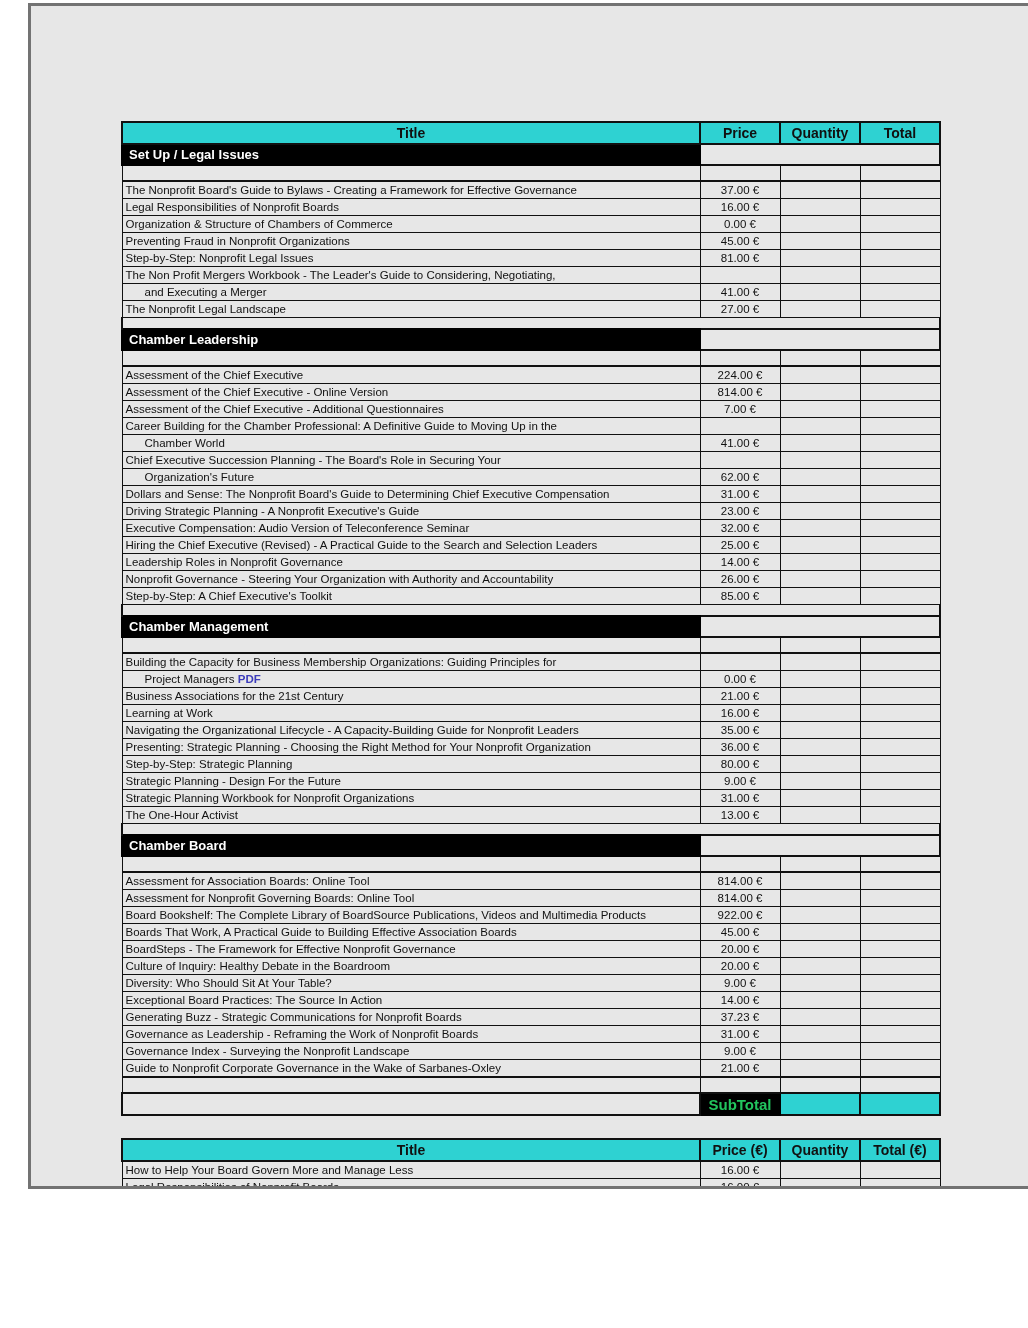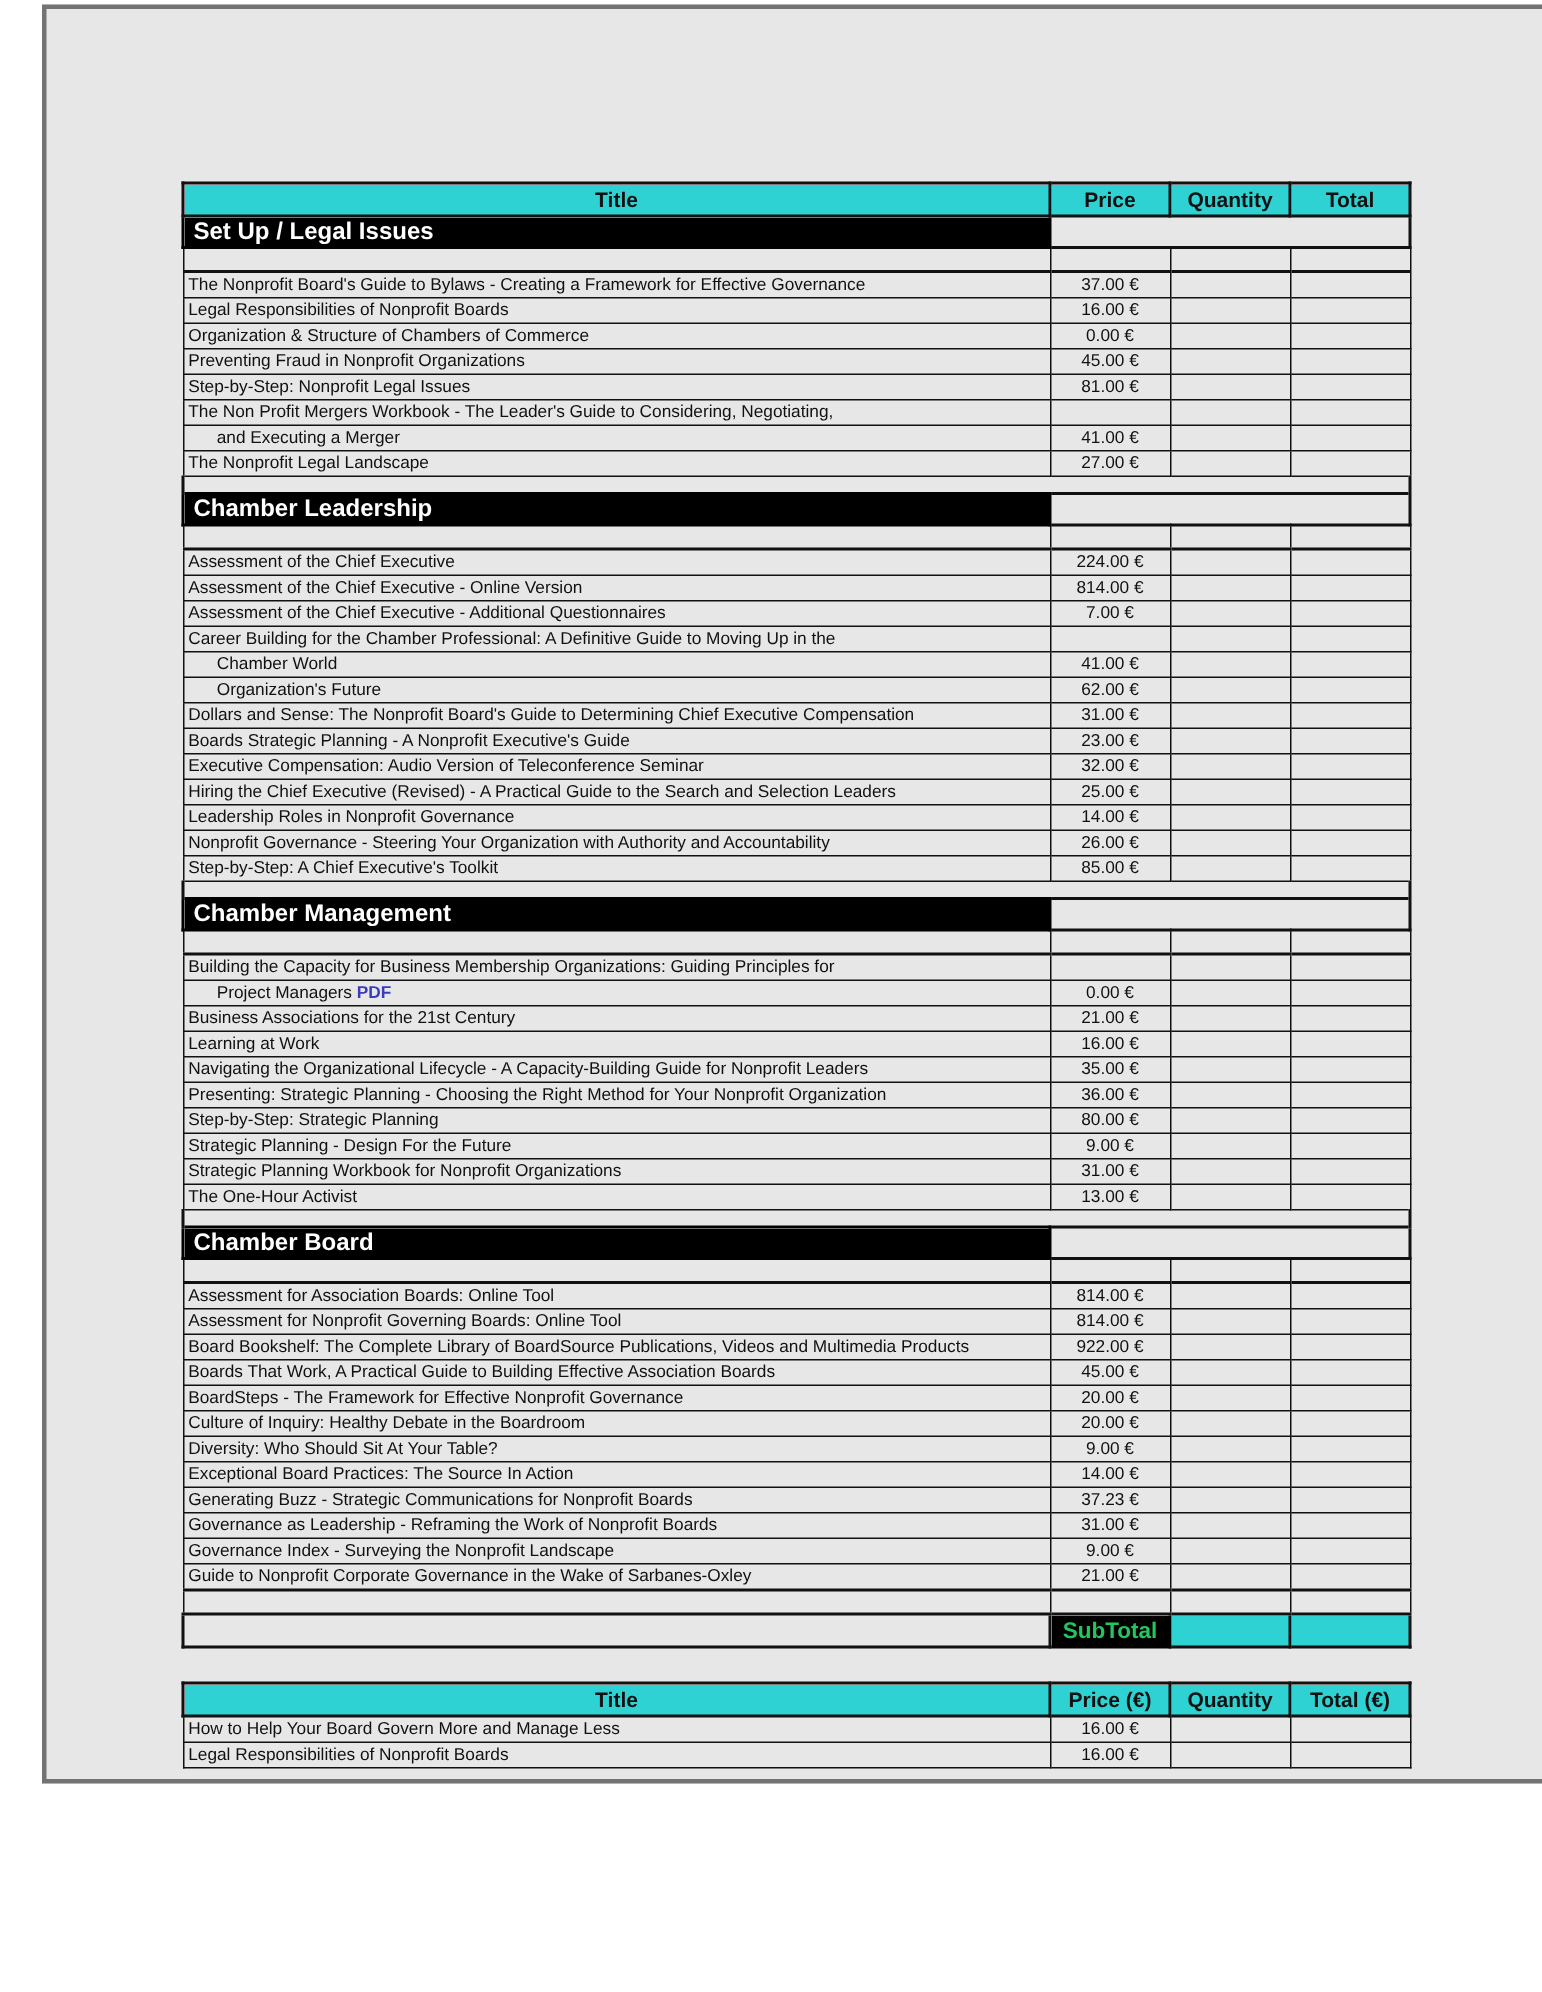"Set Up / Legal Issues" tr.section td.sect-label { font-size: 16px -> 13px }
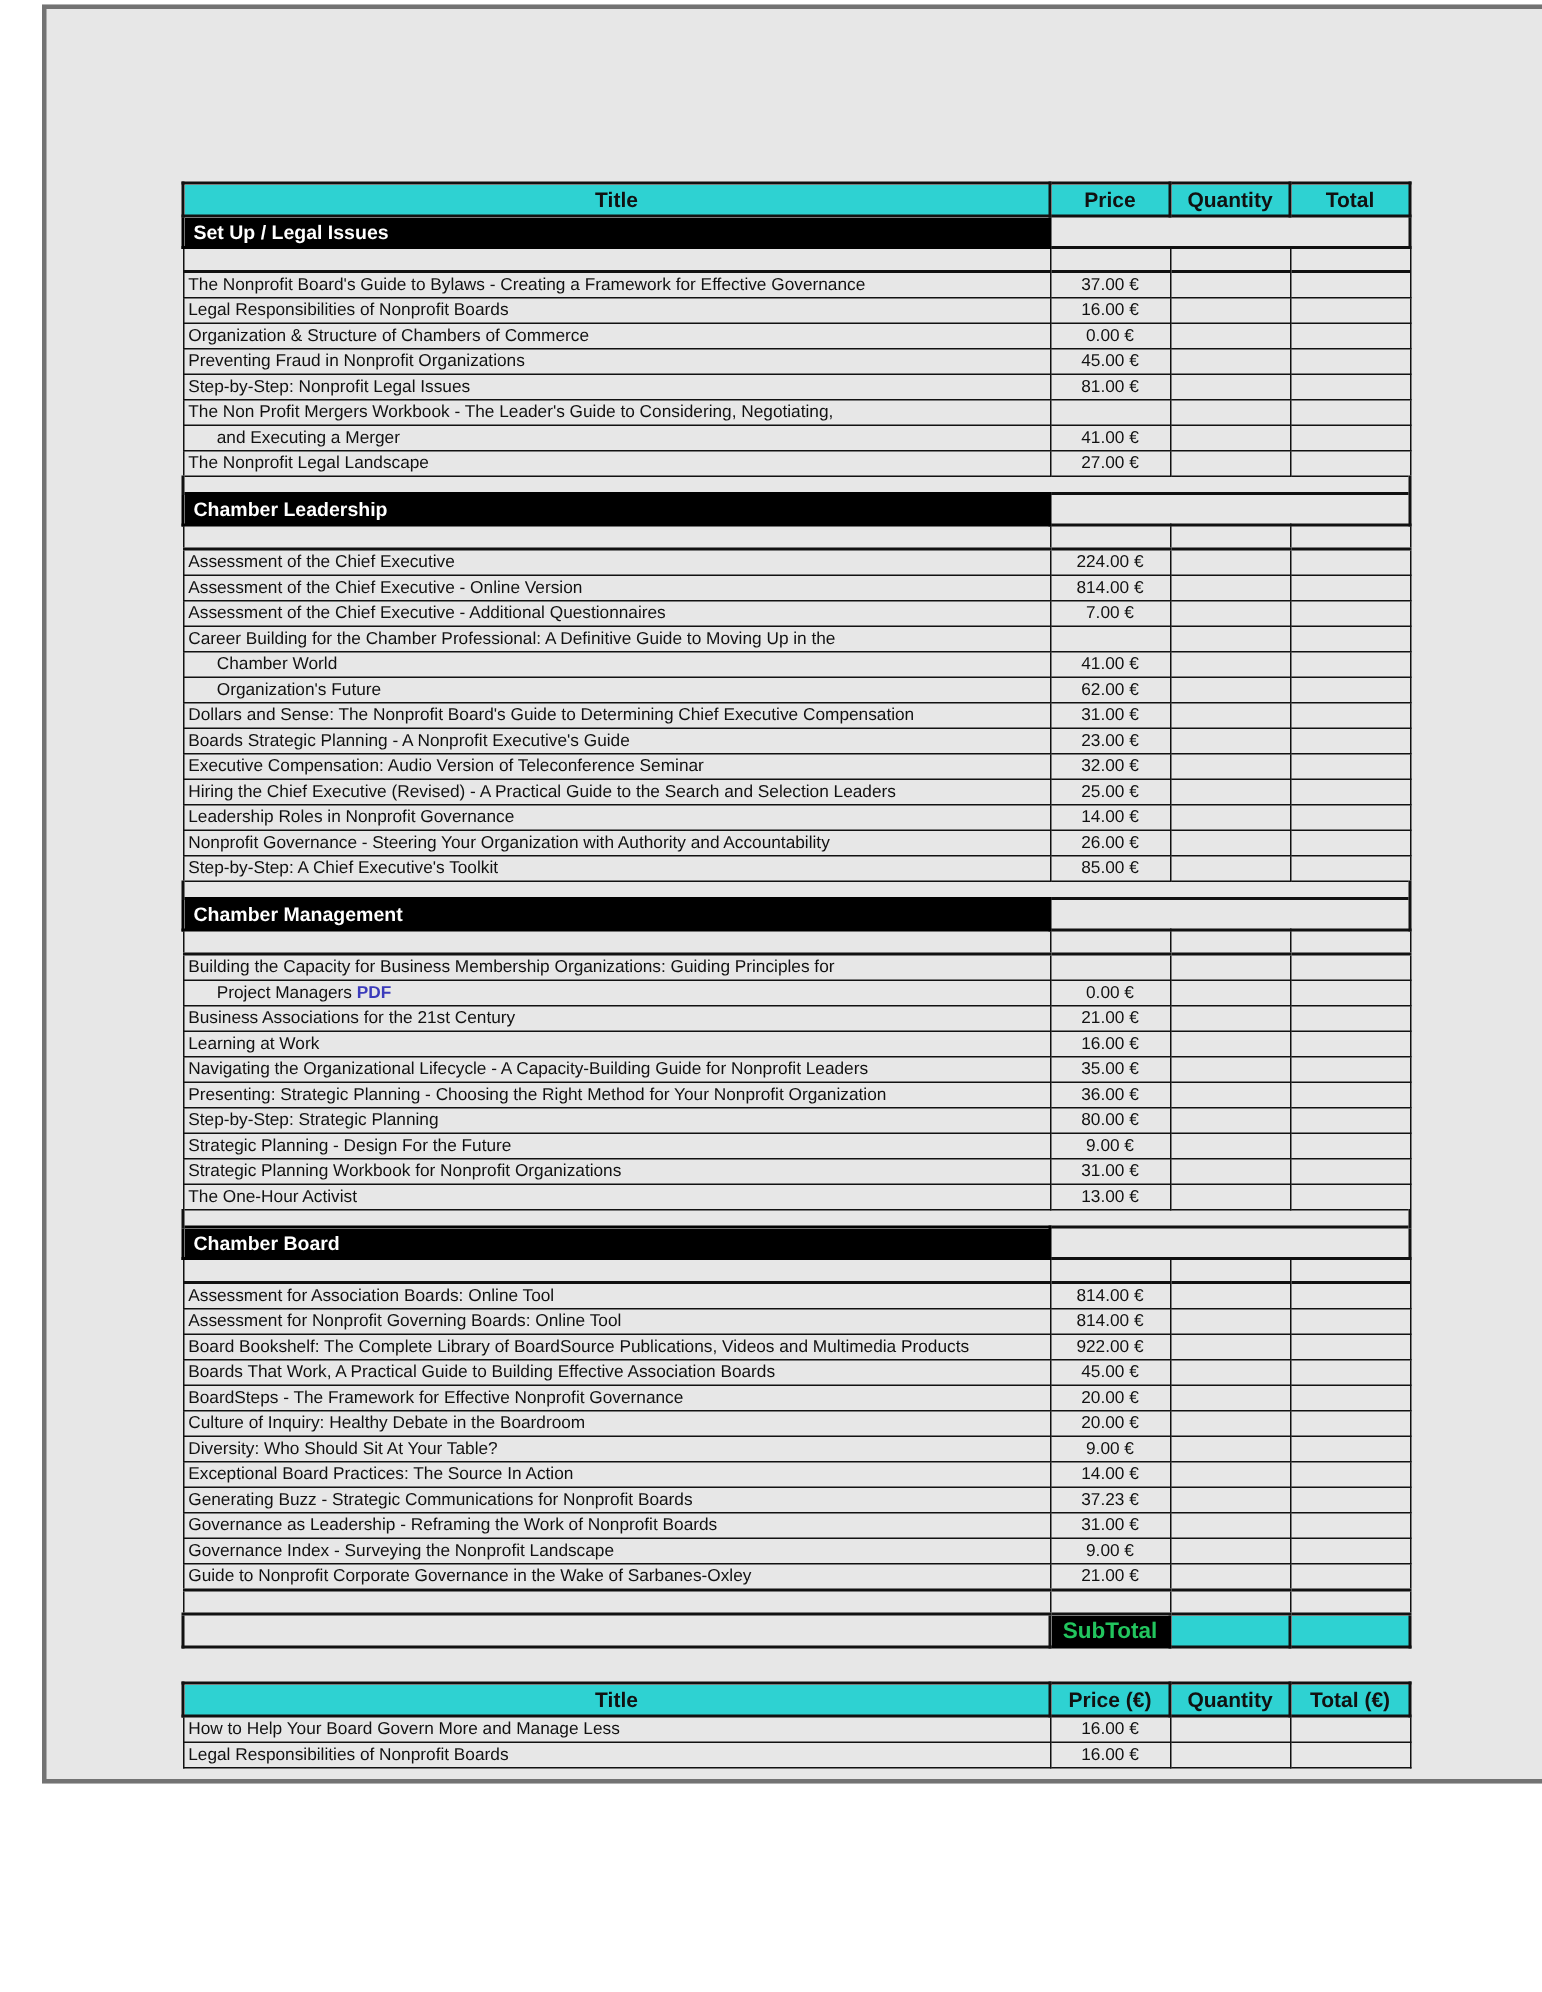"Chief Executive Succession Planning -" tr { html: none -> <tr> <td>Chief Executive Succession Planning - The Board's Role in Securing Your</td> <td></td> <td></td> <td></td> </tr> }
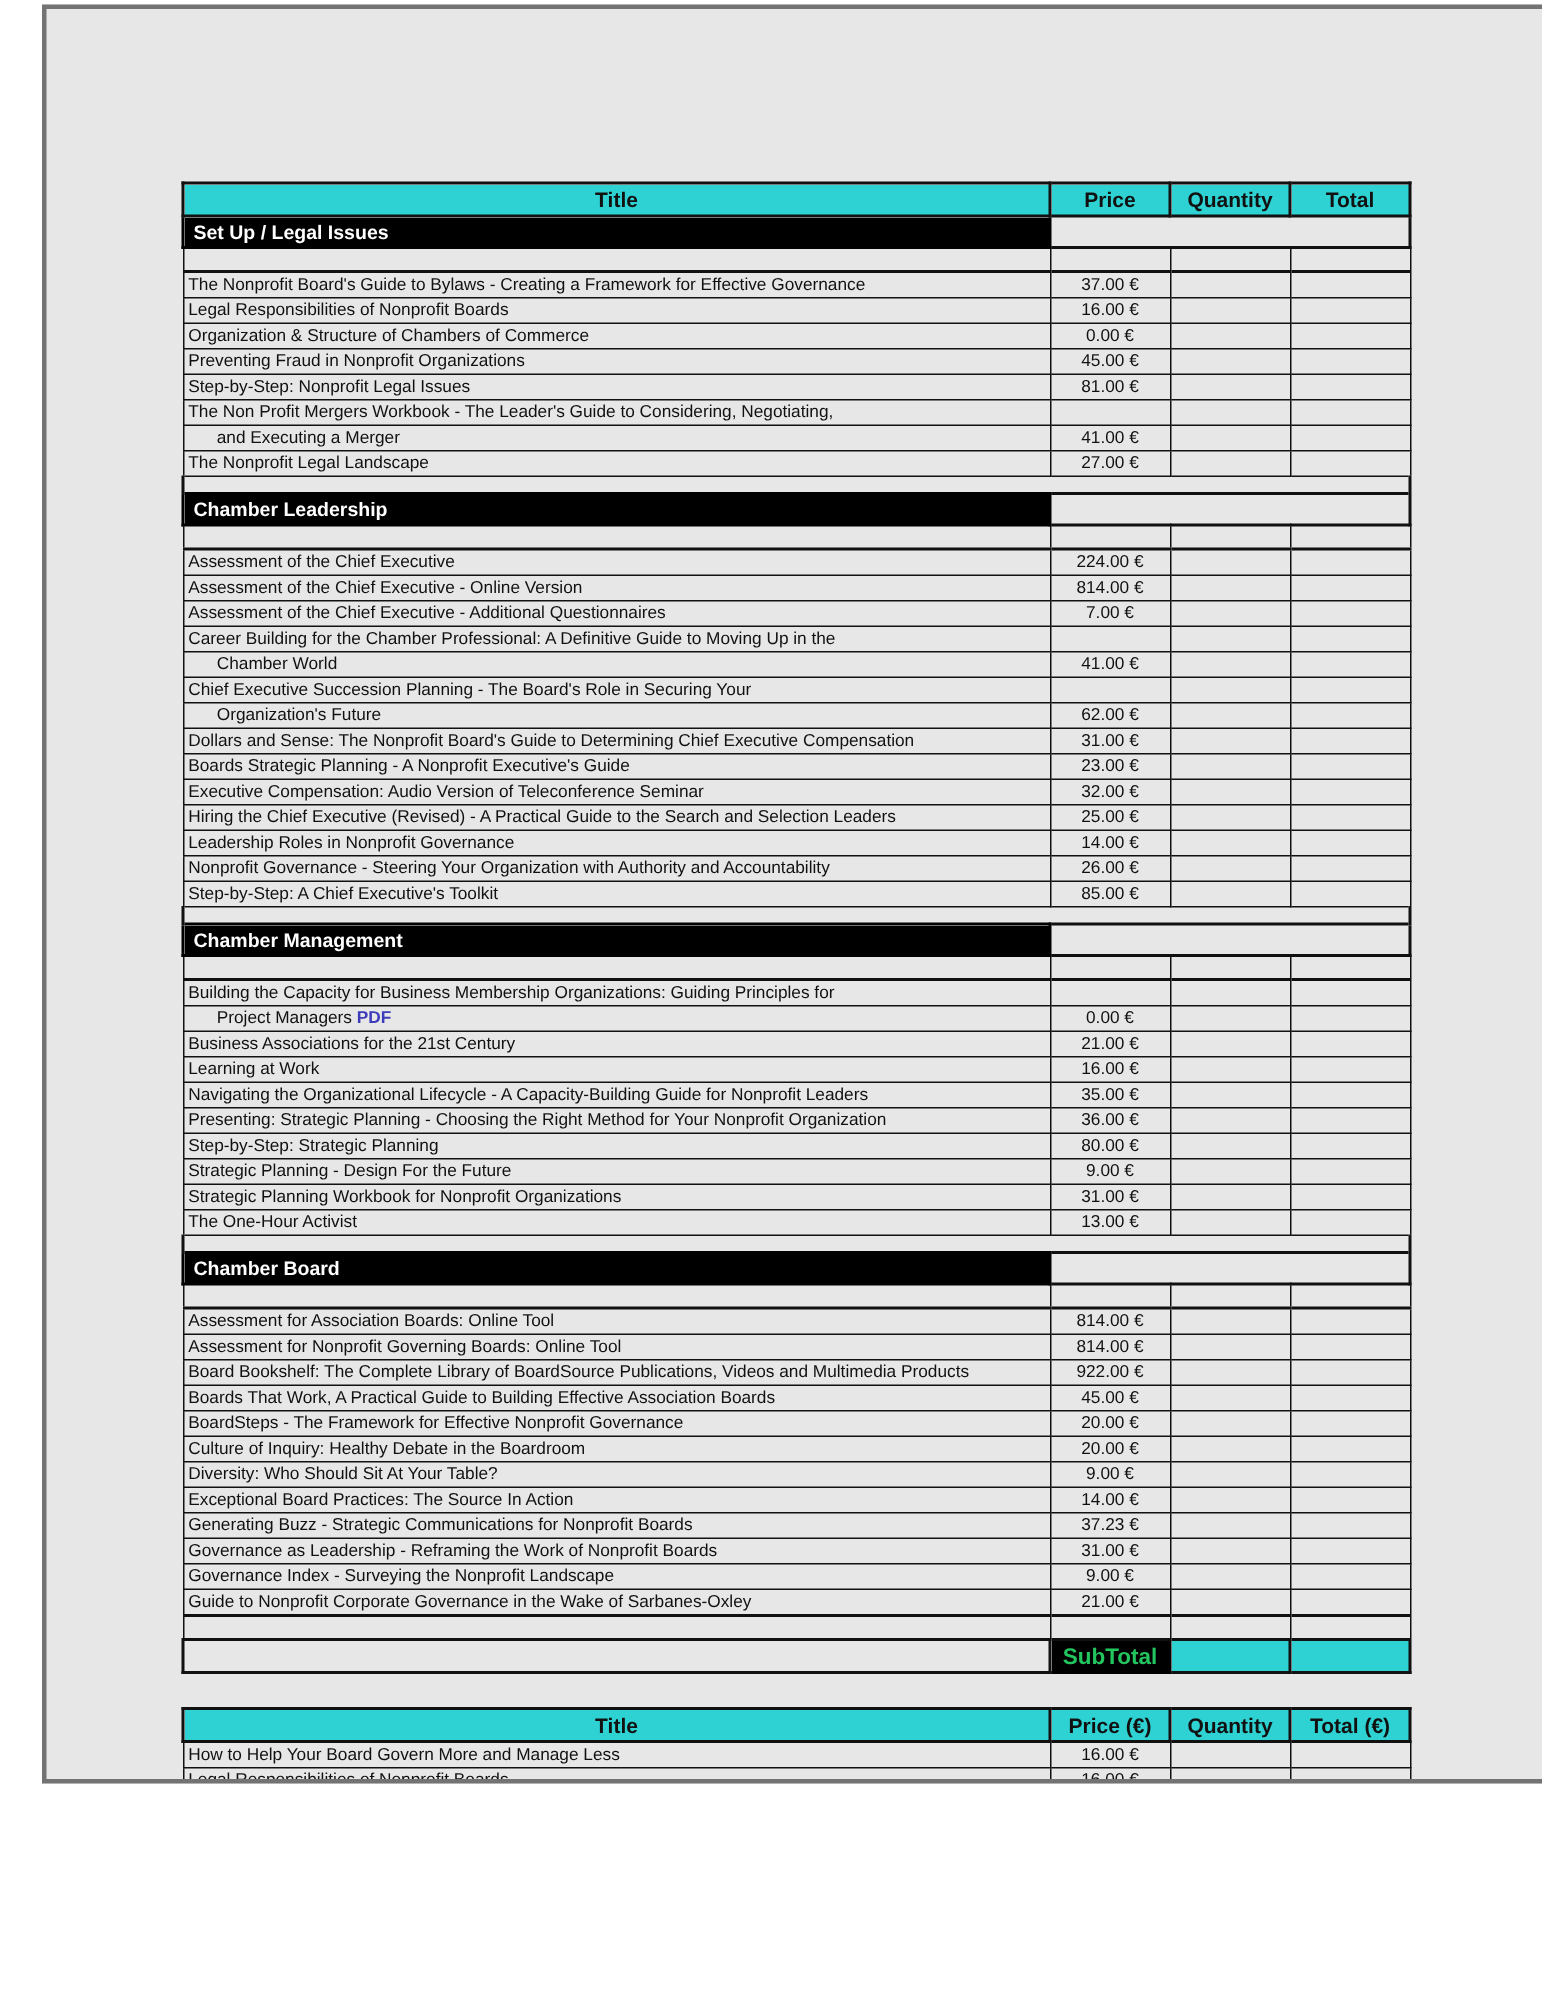"Boards Strategic Planning - A" td.title { text: Boards -> Driving }
